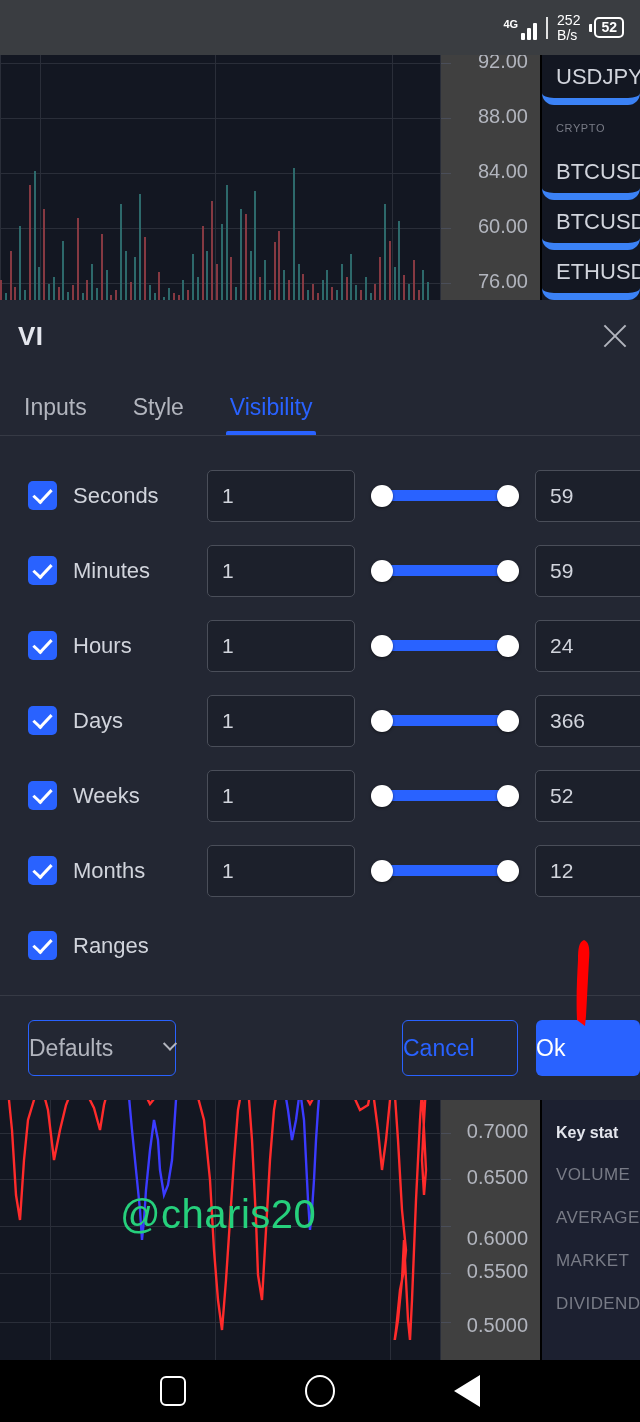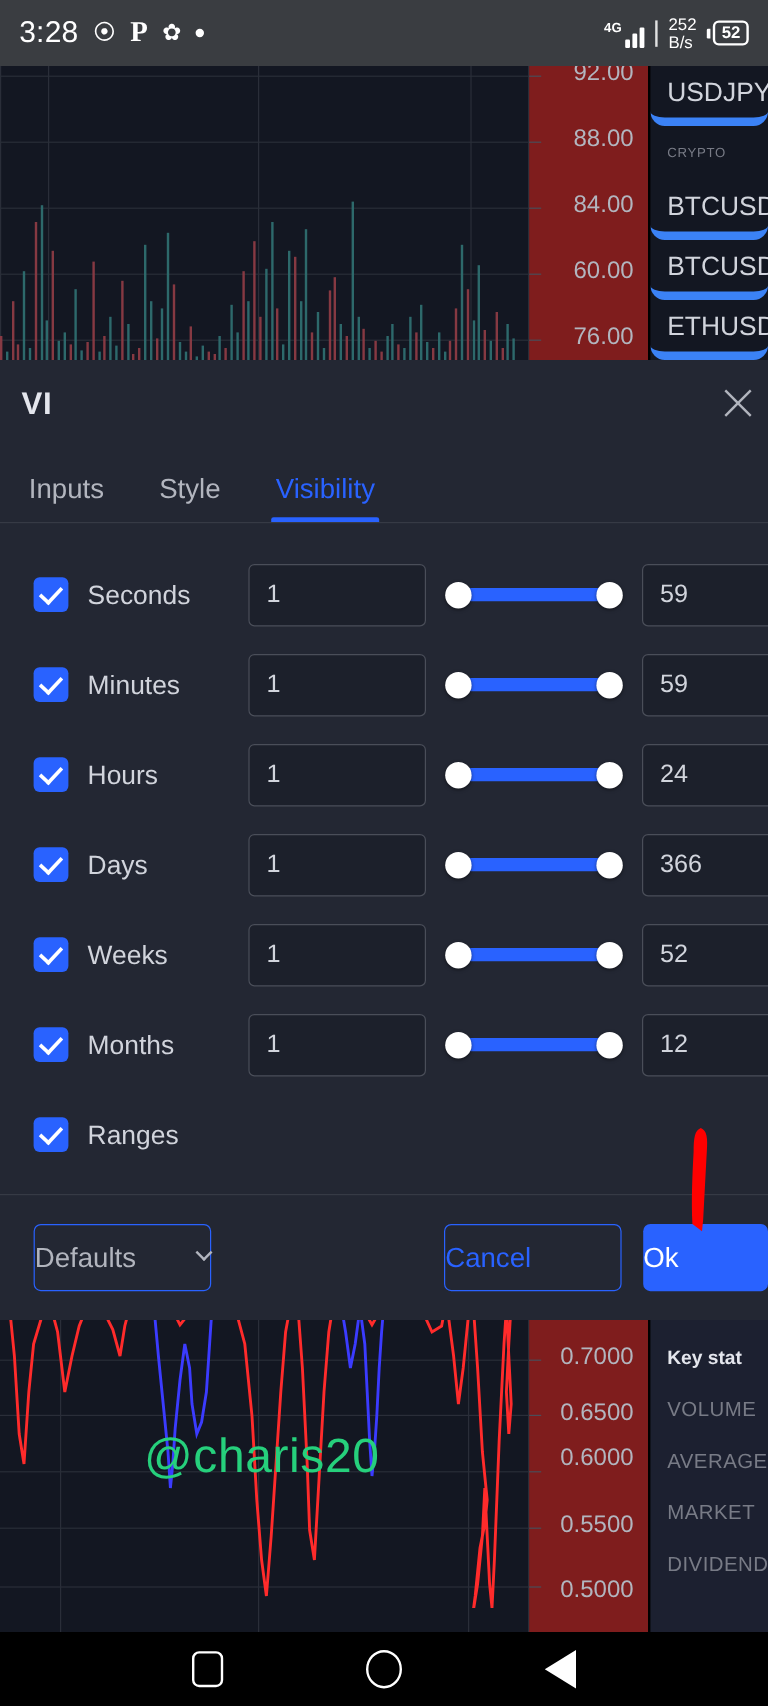"3:28" div.sb-left { html: <div> <span>3:28</span> <span>⦿</span> <span>P</span> <span>✿</span> <span></span> </div> -> none }
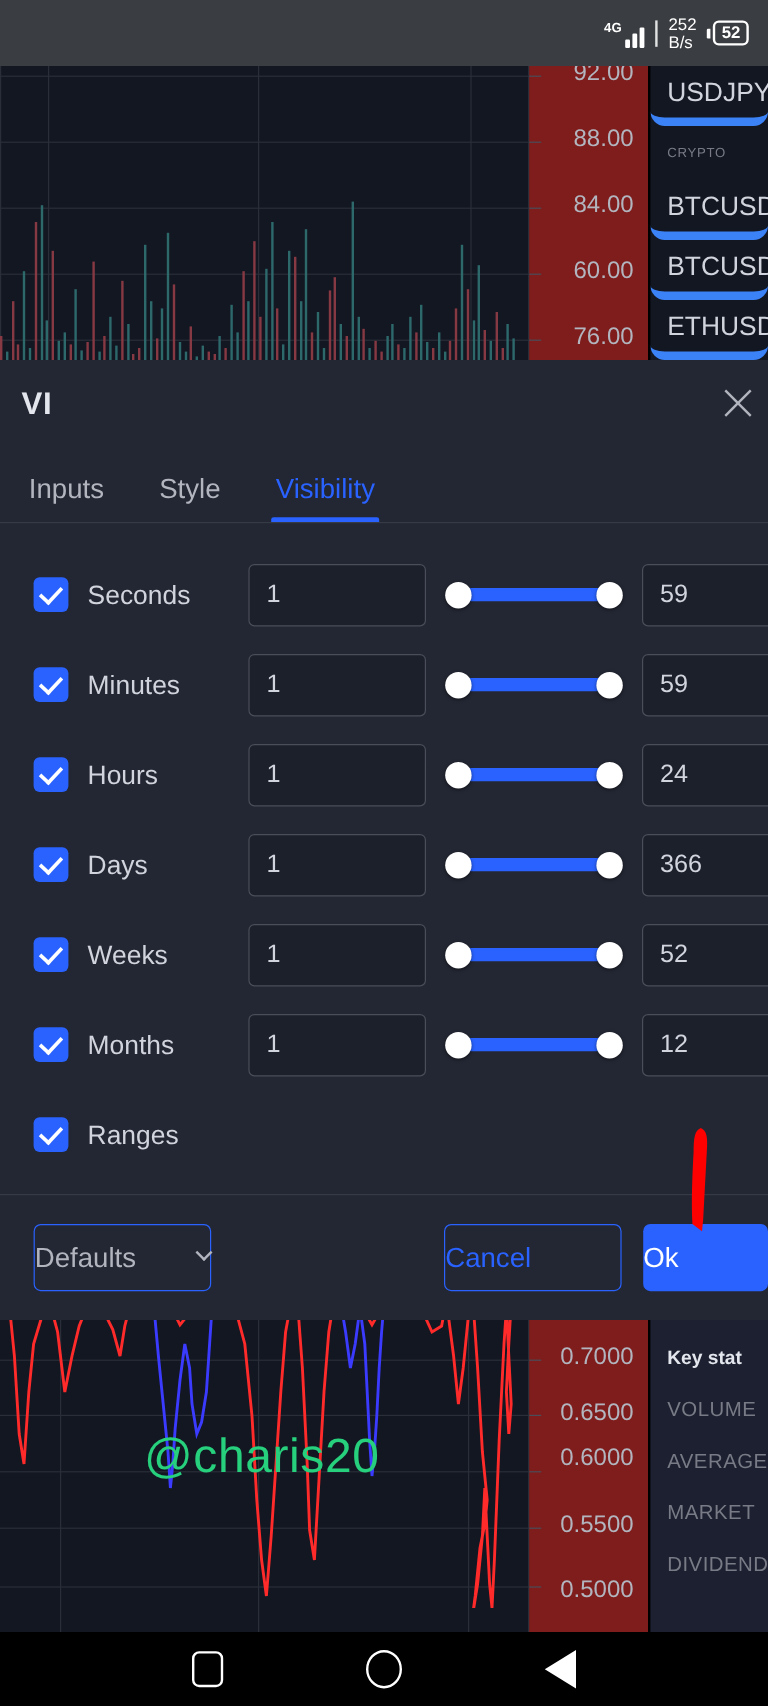"92.00" .price-axis { background: #7f1d1d -> #404040 }
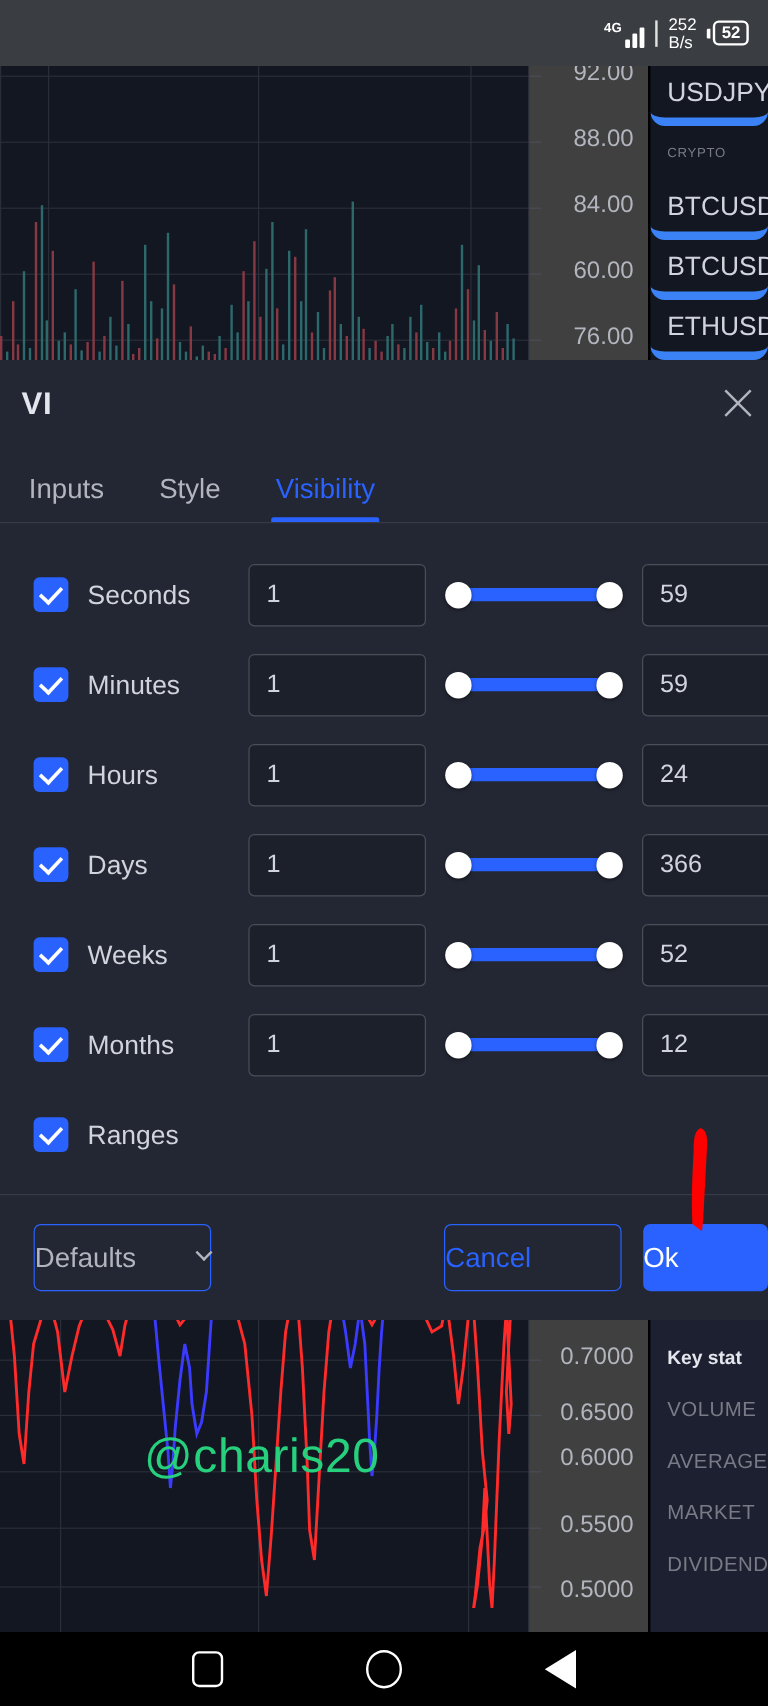"Cancel" .btn-cancel { width: 148px -> 116px }
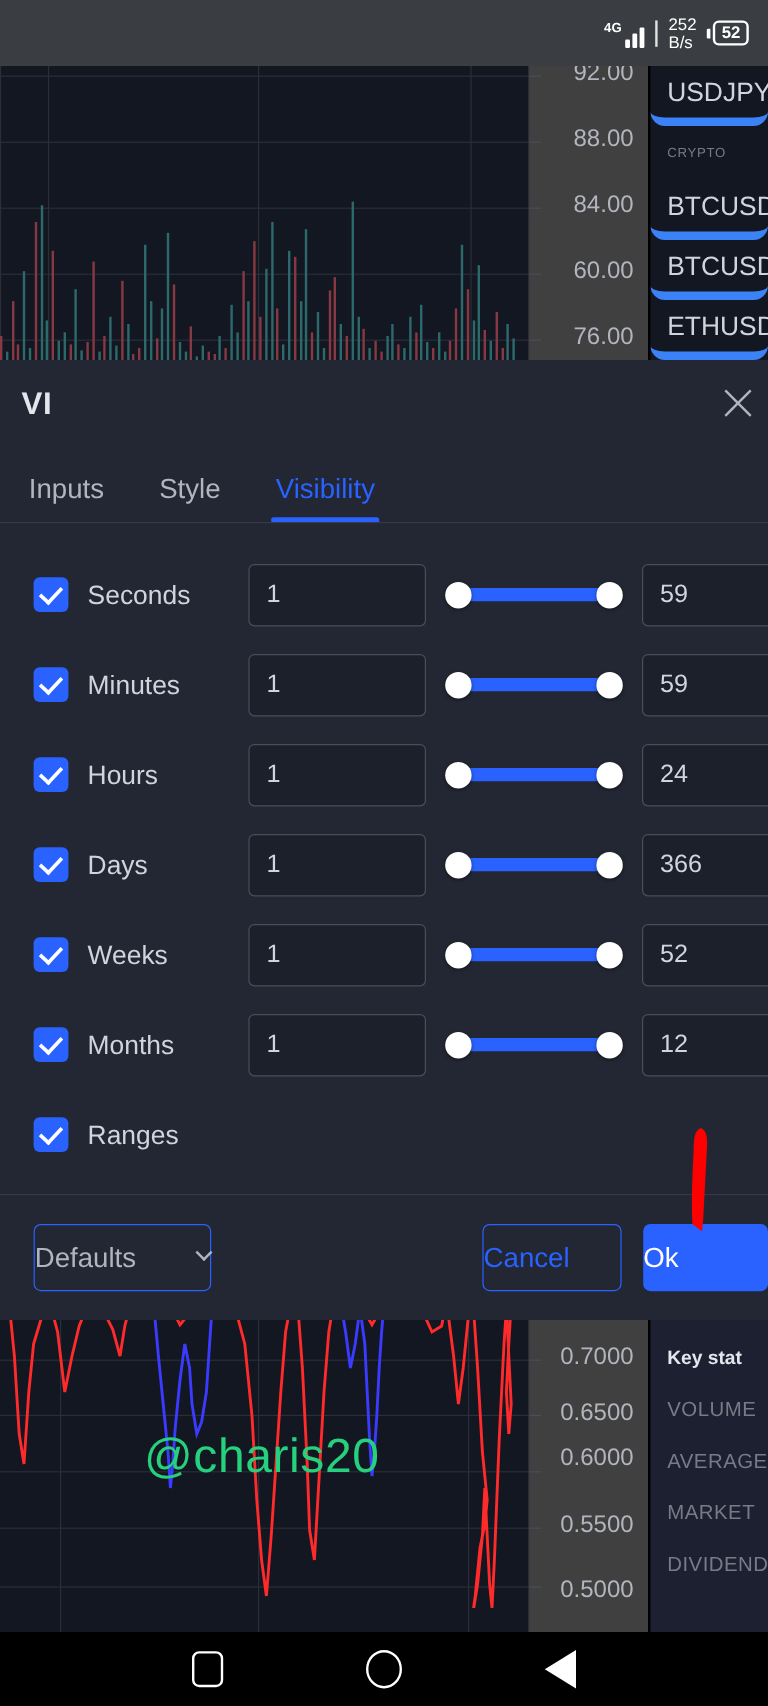"0.6000" div.tick { top: 104px -> 127px }
